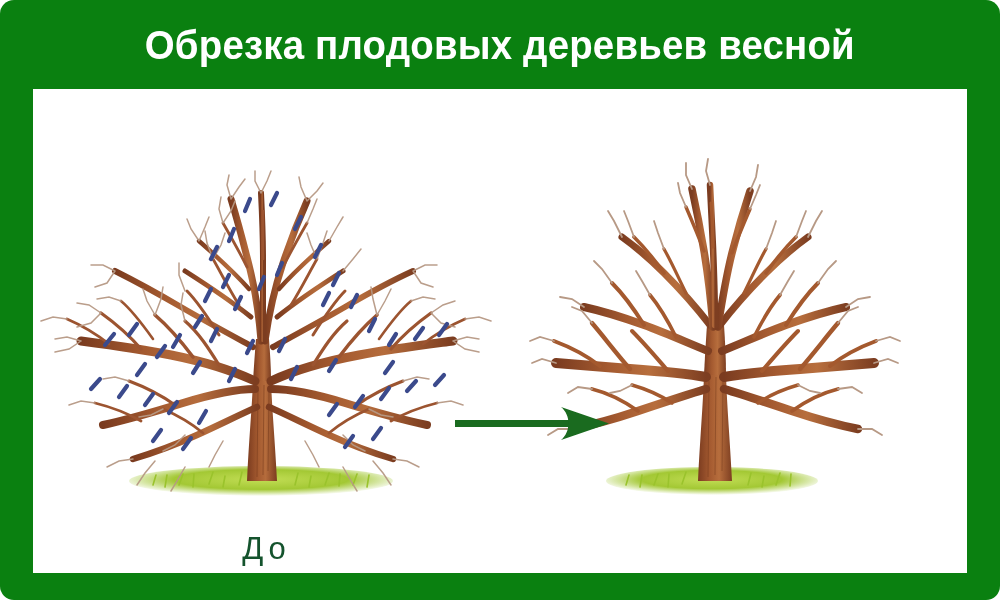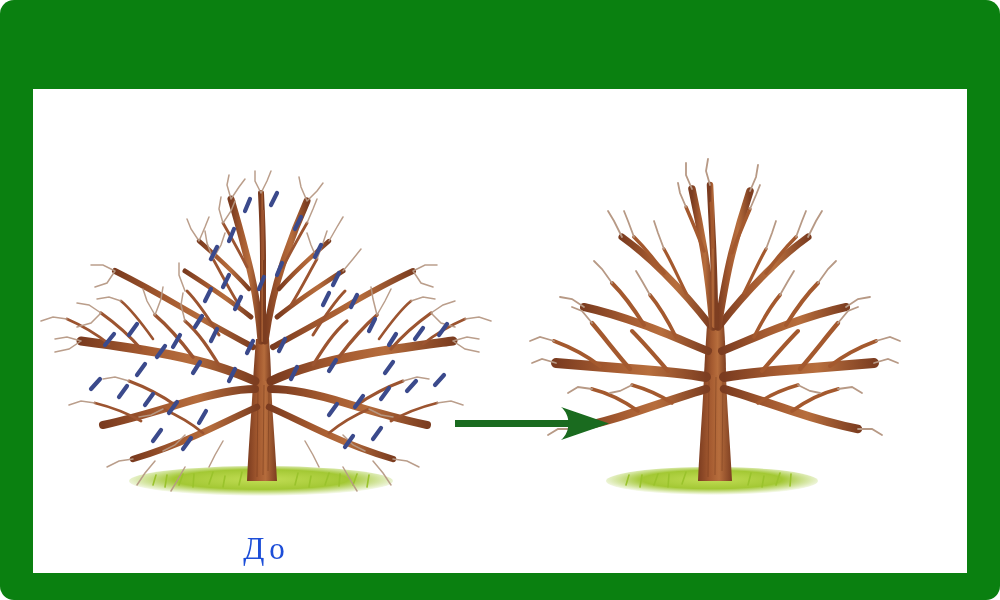"Обрезка плодовых деревьев весной" div { html: none -> <div> <div>Обрезка плодовых деревьев весной</div> </div> }
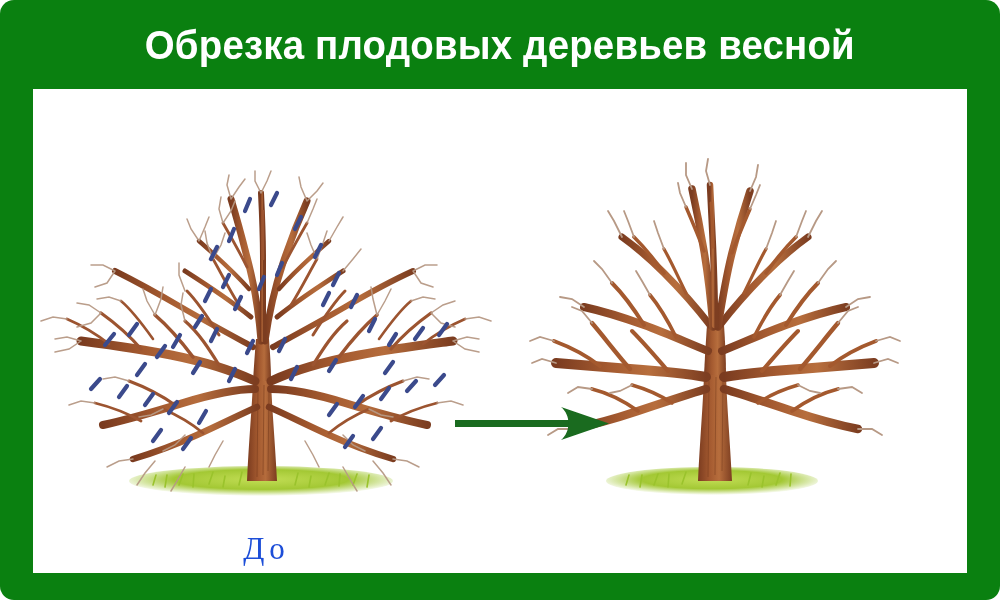"До" .caption { color: #1d4ed8 -> #14532d; font-family: Liberation Serif, serif -> Liberation Sans, sans-serif }
